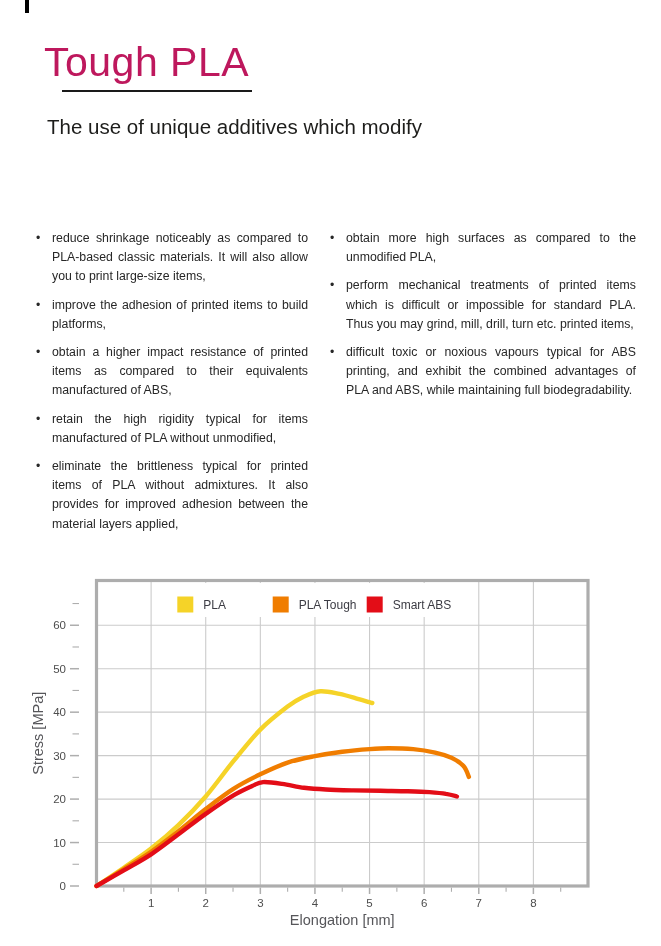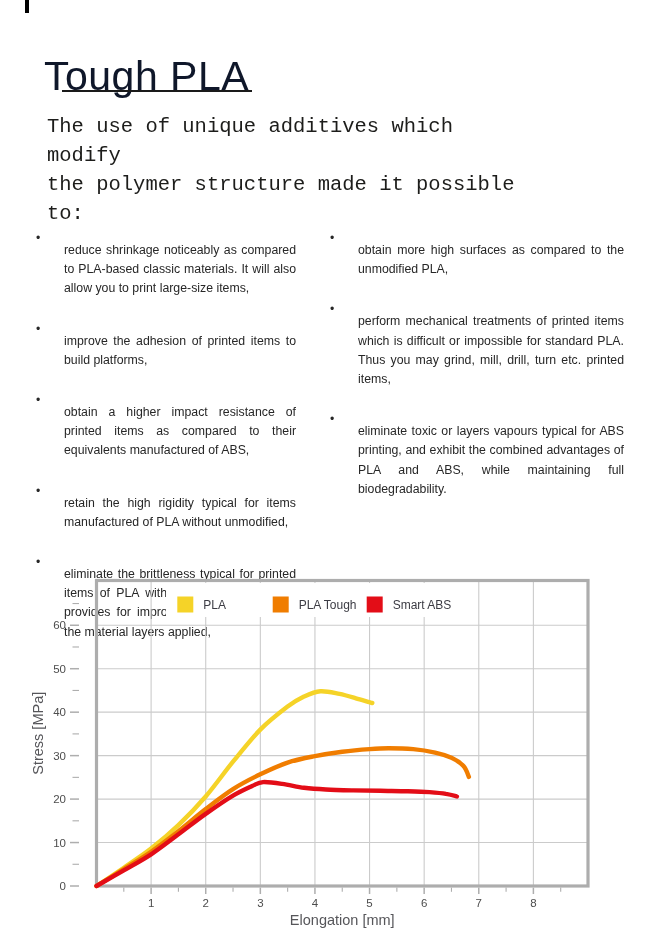"Tough PLA" .page-title { color: #0f172a -> #be185d; top: 25px -> 11px }
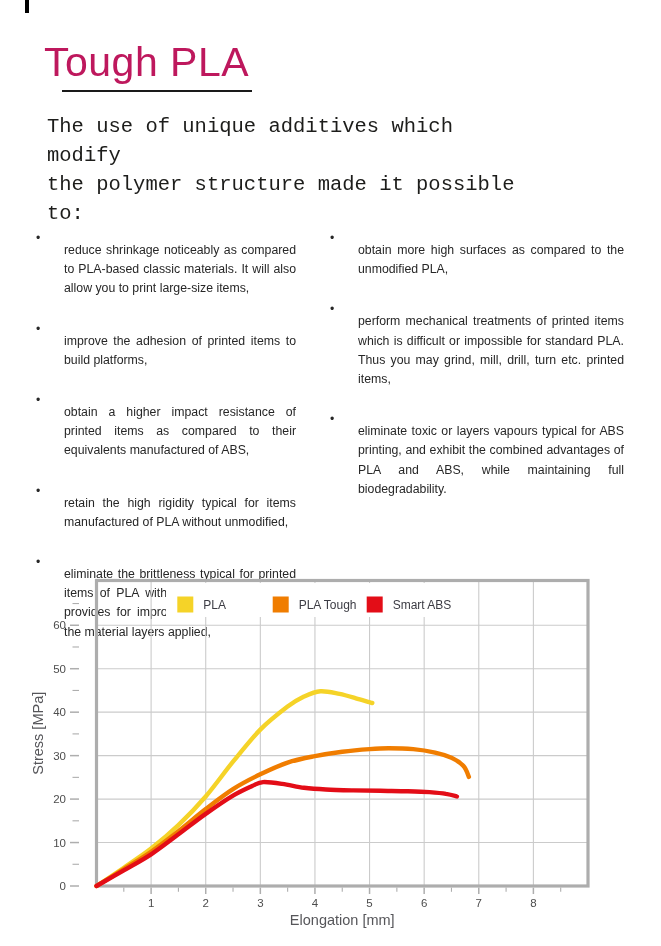"The use of unique additives" .subtitle { font-family: Liberation Mono, monospace -> none }
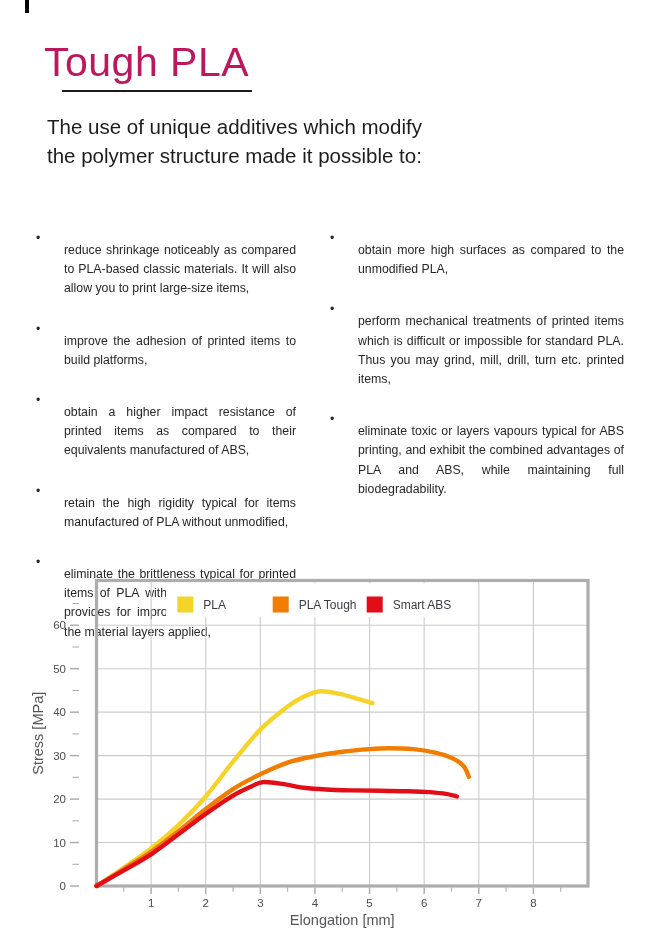"the polymer structure made it" span { html: <span>the polymer structure made it possible to:</span> -> none }
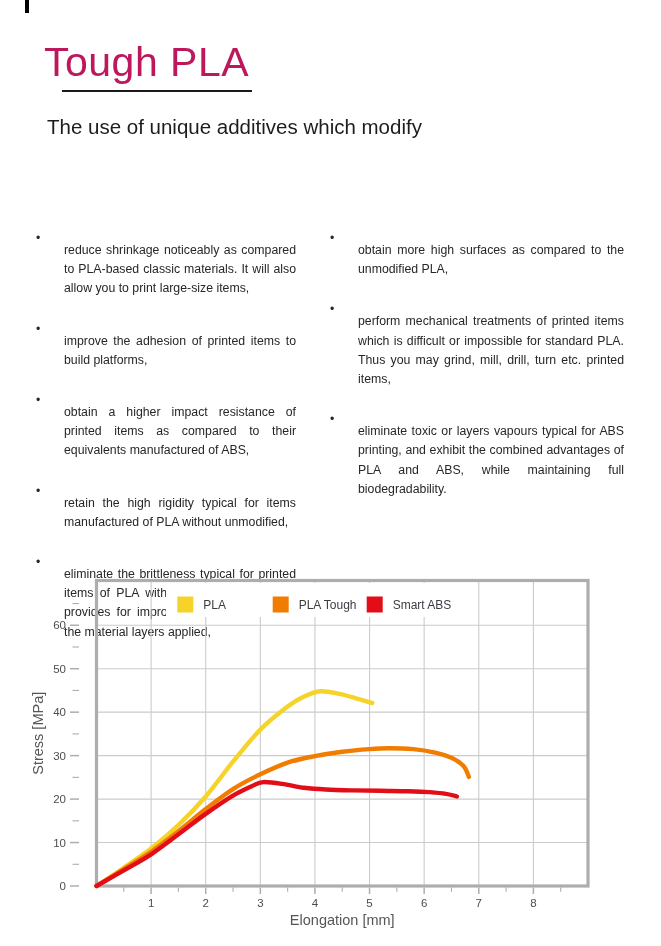"reduce shrinkage noticeably as compared" .bullet-text { margin: 12px -> 0 }
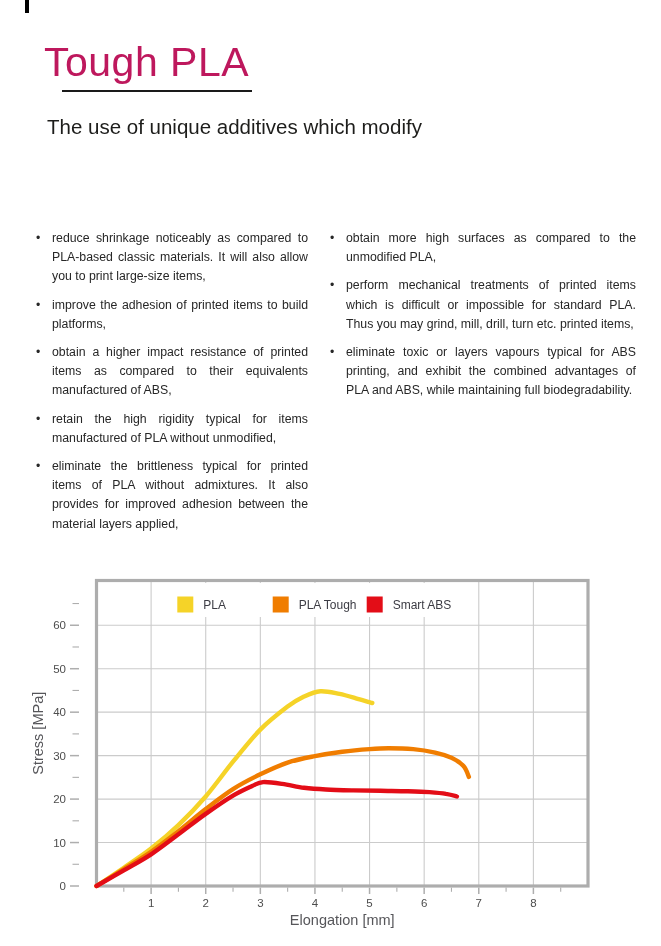"eliminate toxic or layers vapours" p.bullet-text { text: eliminate toxic or layers -> difficult toxic or noxious }
